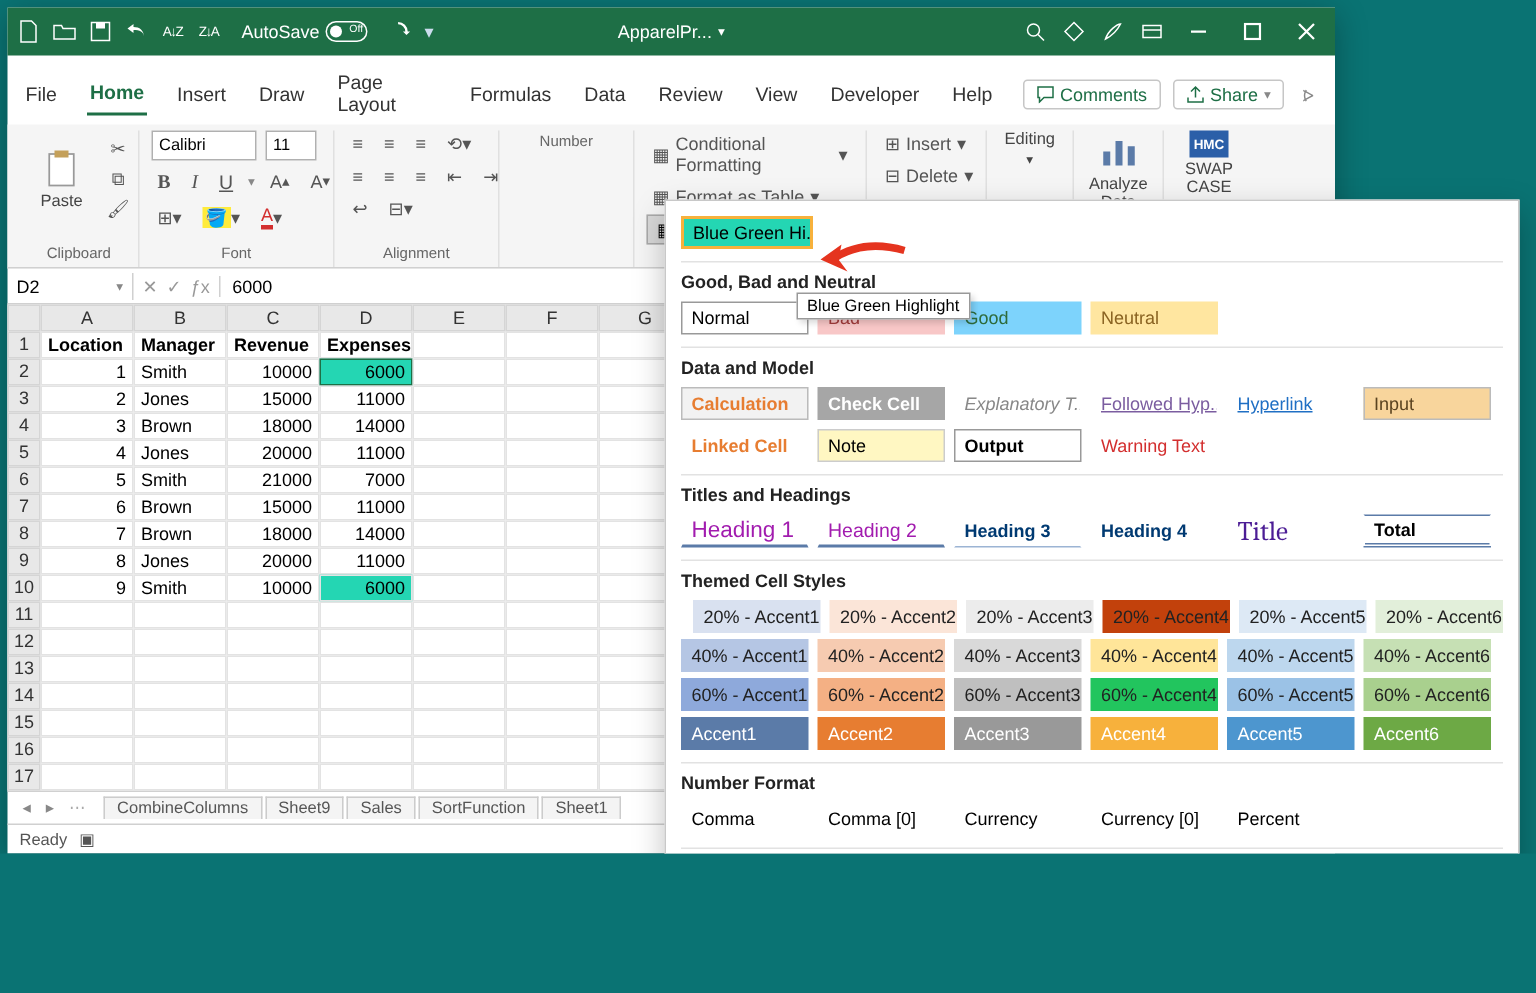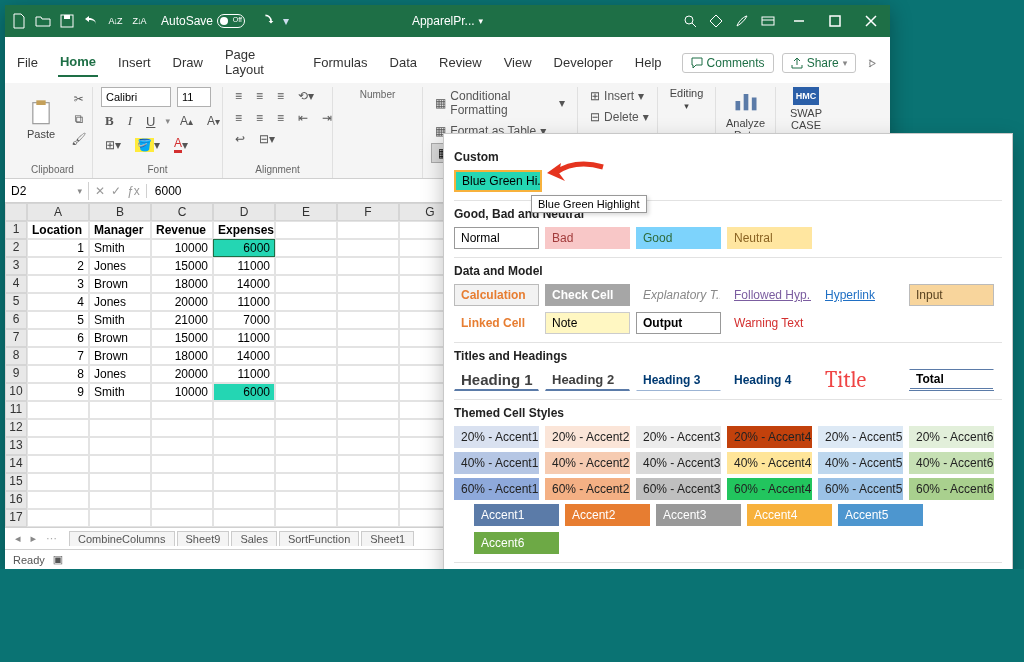"Custom" div.sec-title { html: <div>Custom</div> -> none }
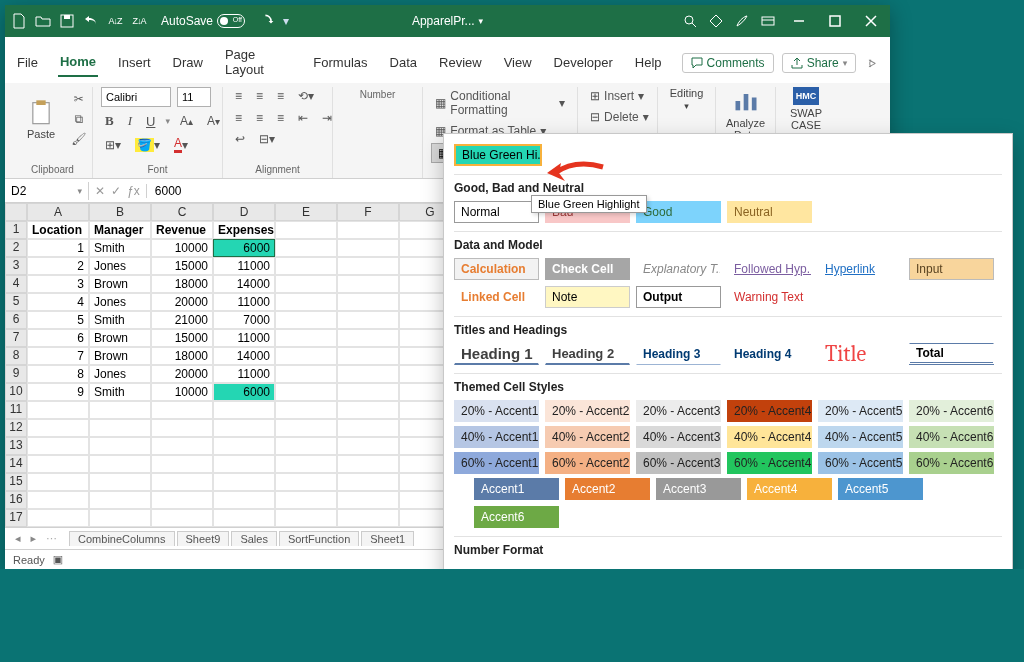"Heading 1" .heading-sw { color: #404040 -> #a21caf; font-weight: 700 -> 400 }
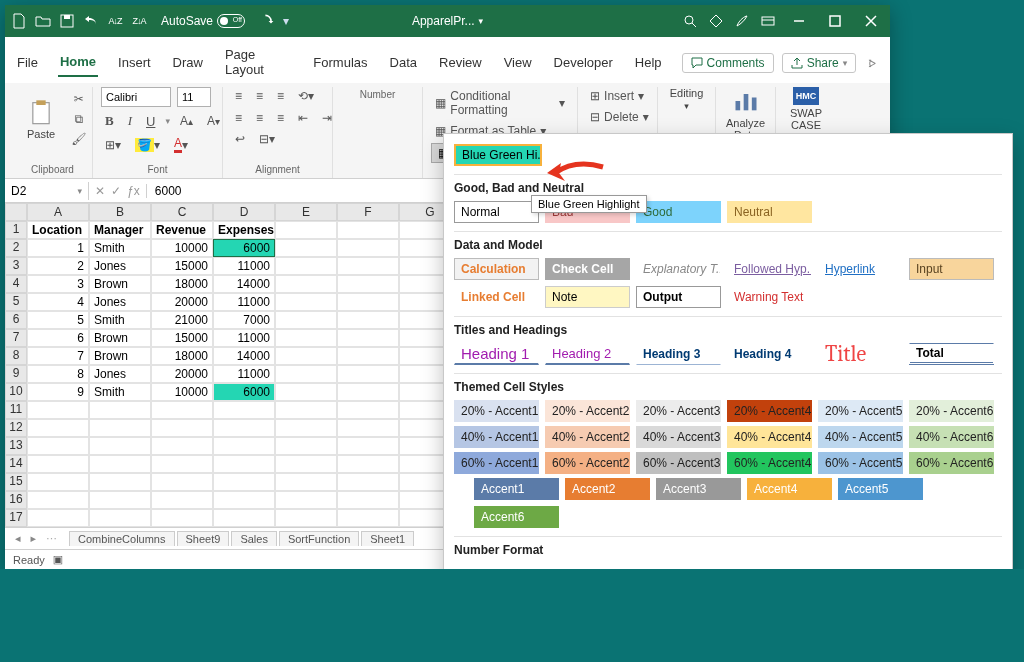"Title" div.swatch { color: #ef4444 -> #4c1d95; font-size: 22px -> 18px }
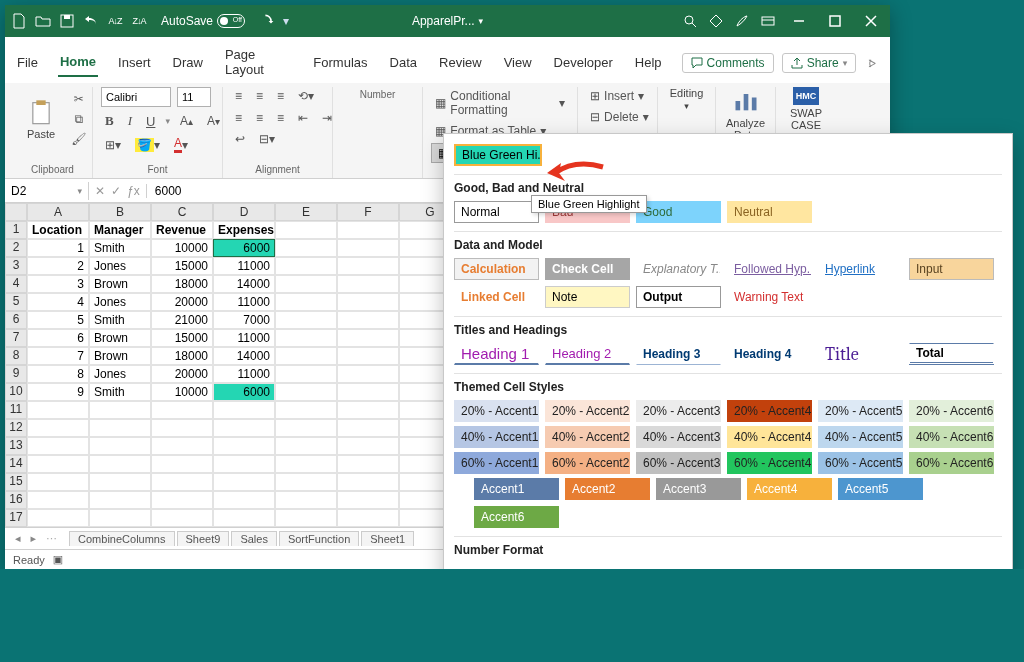"20% - Accent1" div.swatches { justify-content: none -> flex-end }
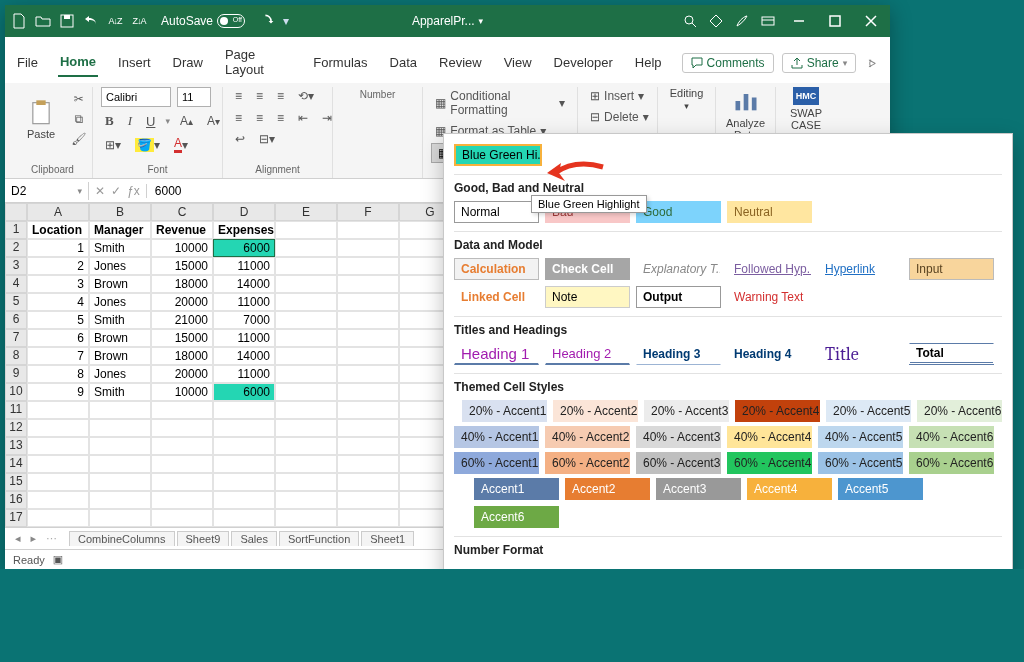"Accent1" div.swatches { margin-left: 20px -> none }
